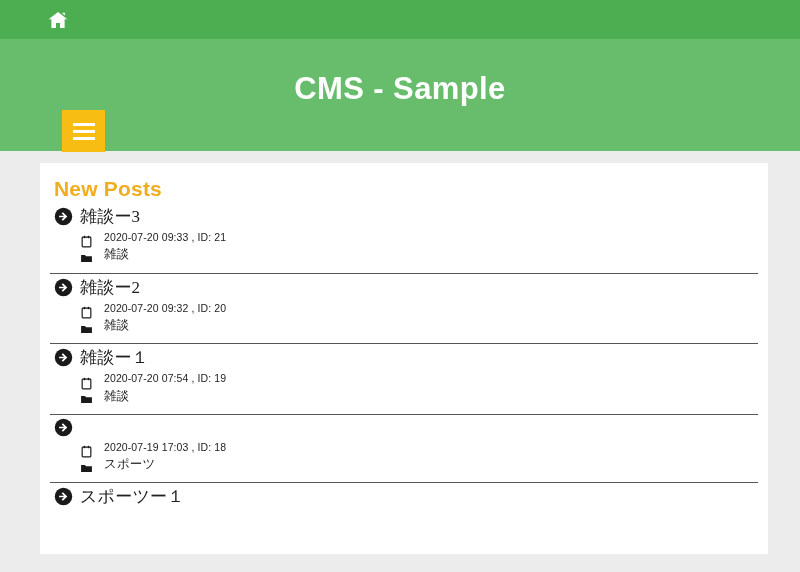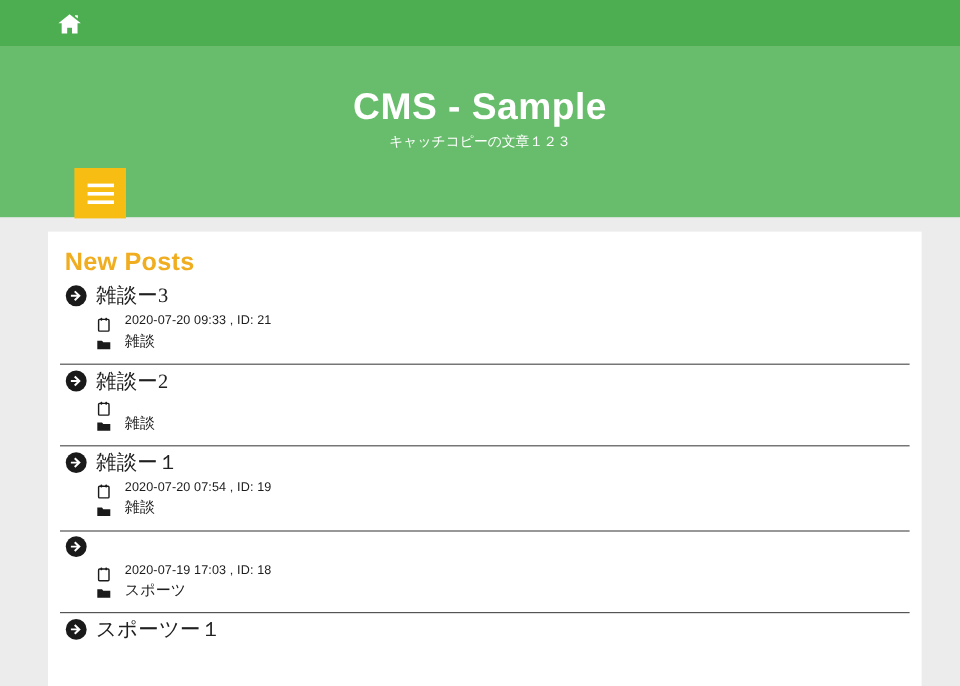"CMS - Sample" .hero { height: 142px -> 112px }
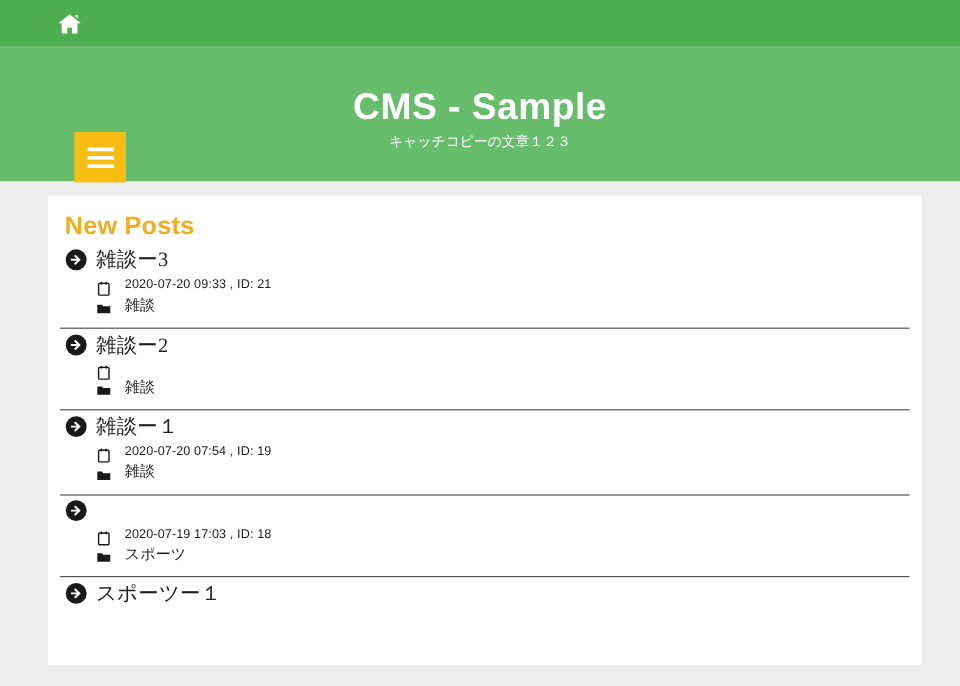"キャッチコピーの文章１２３" p.site-tagline { html: <p>キャッチコピーの文章１２３</p> -> none }
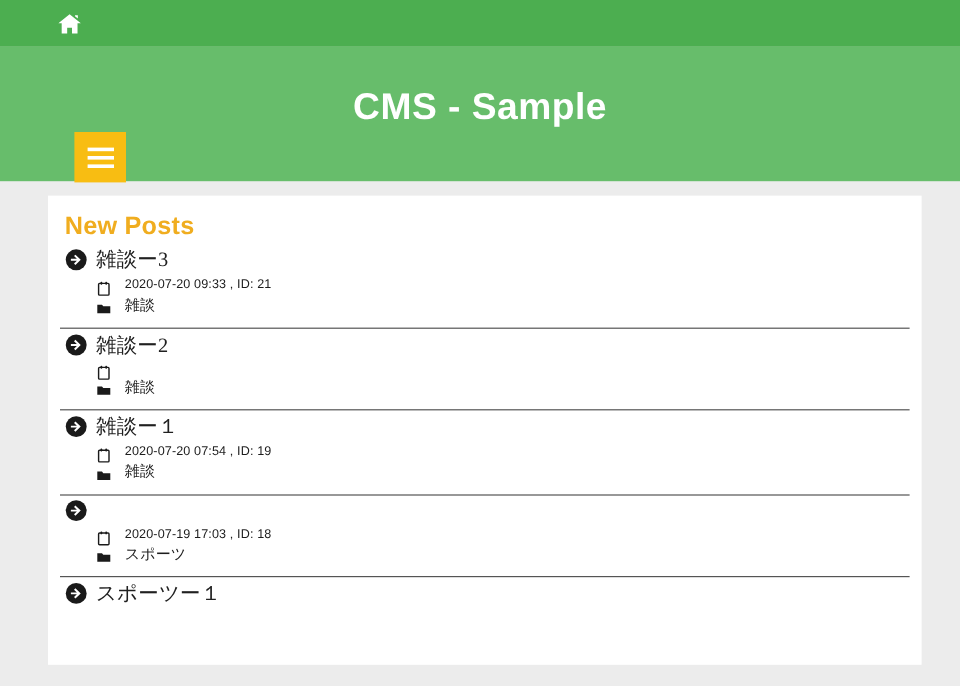"2020-07-20 09:32 , ID: 20" span.meta-date { html: none -> <span>2020-07-20 09:32 , ID: 20</span> }
